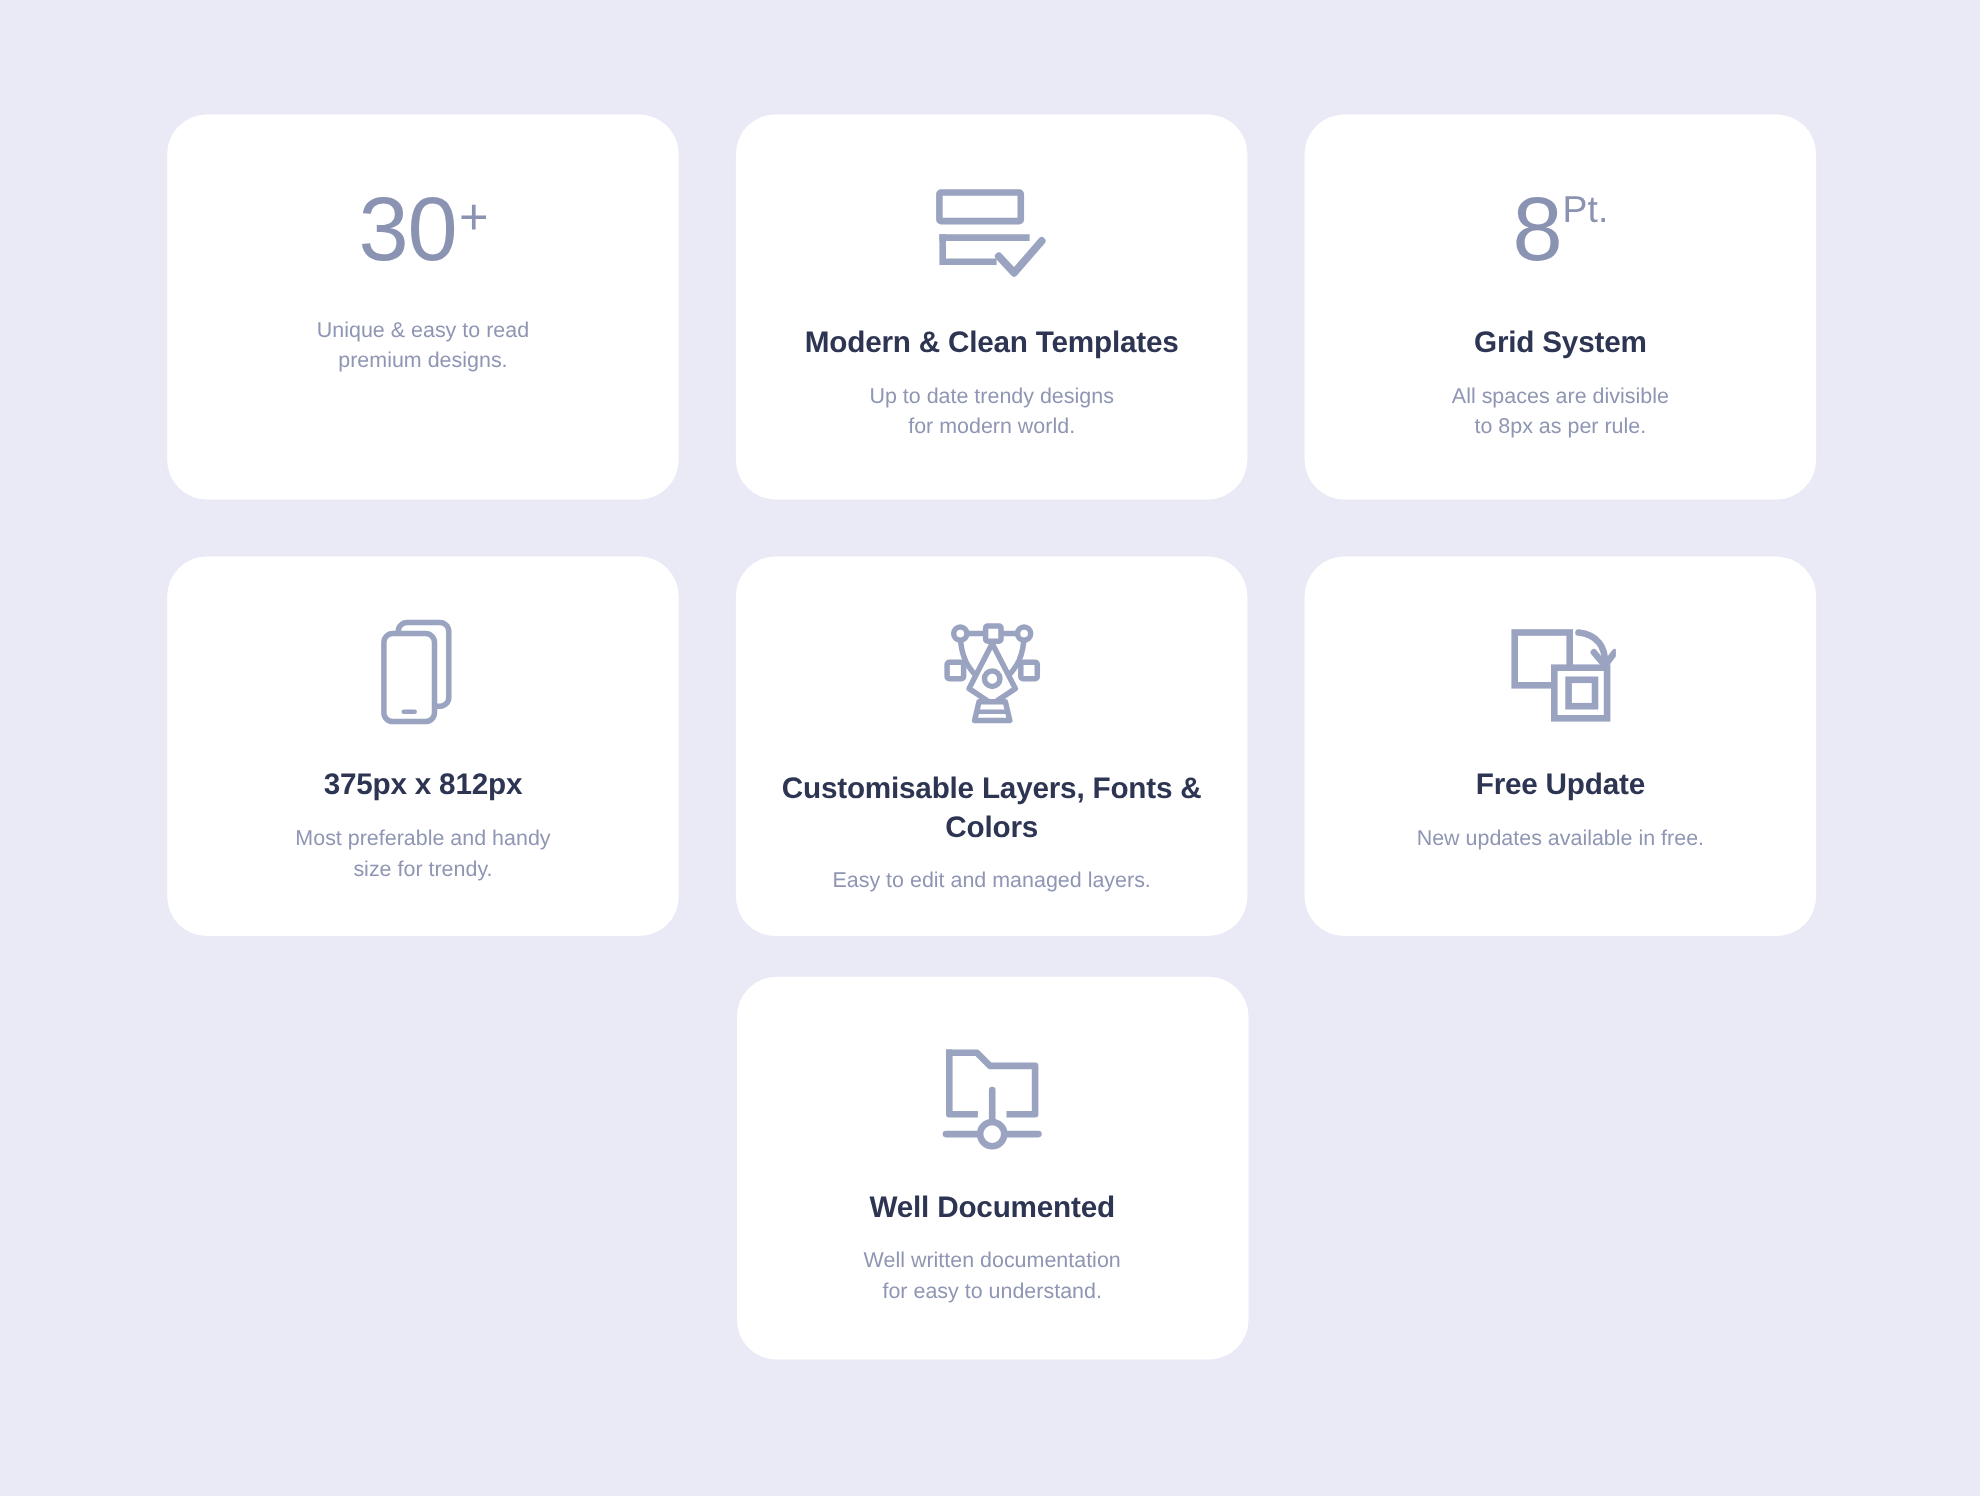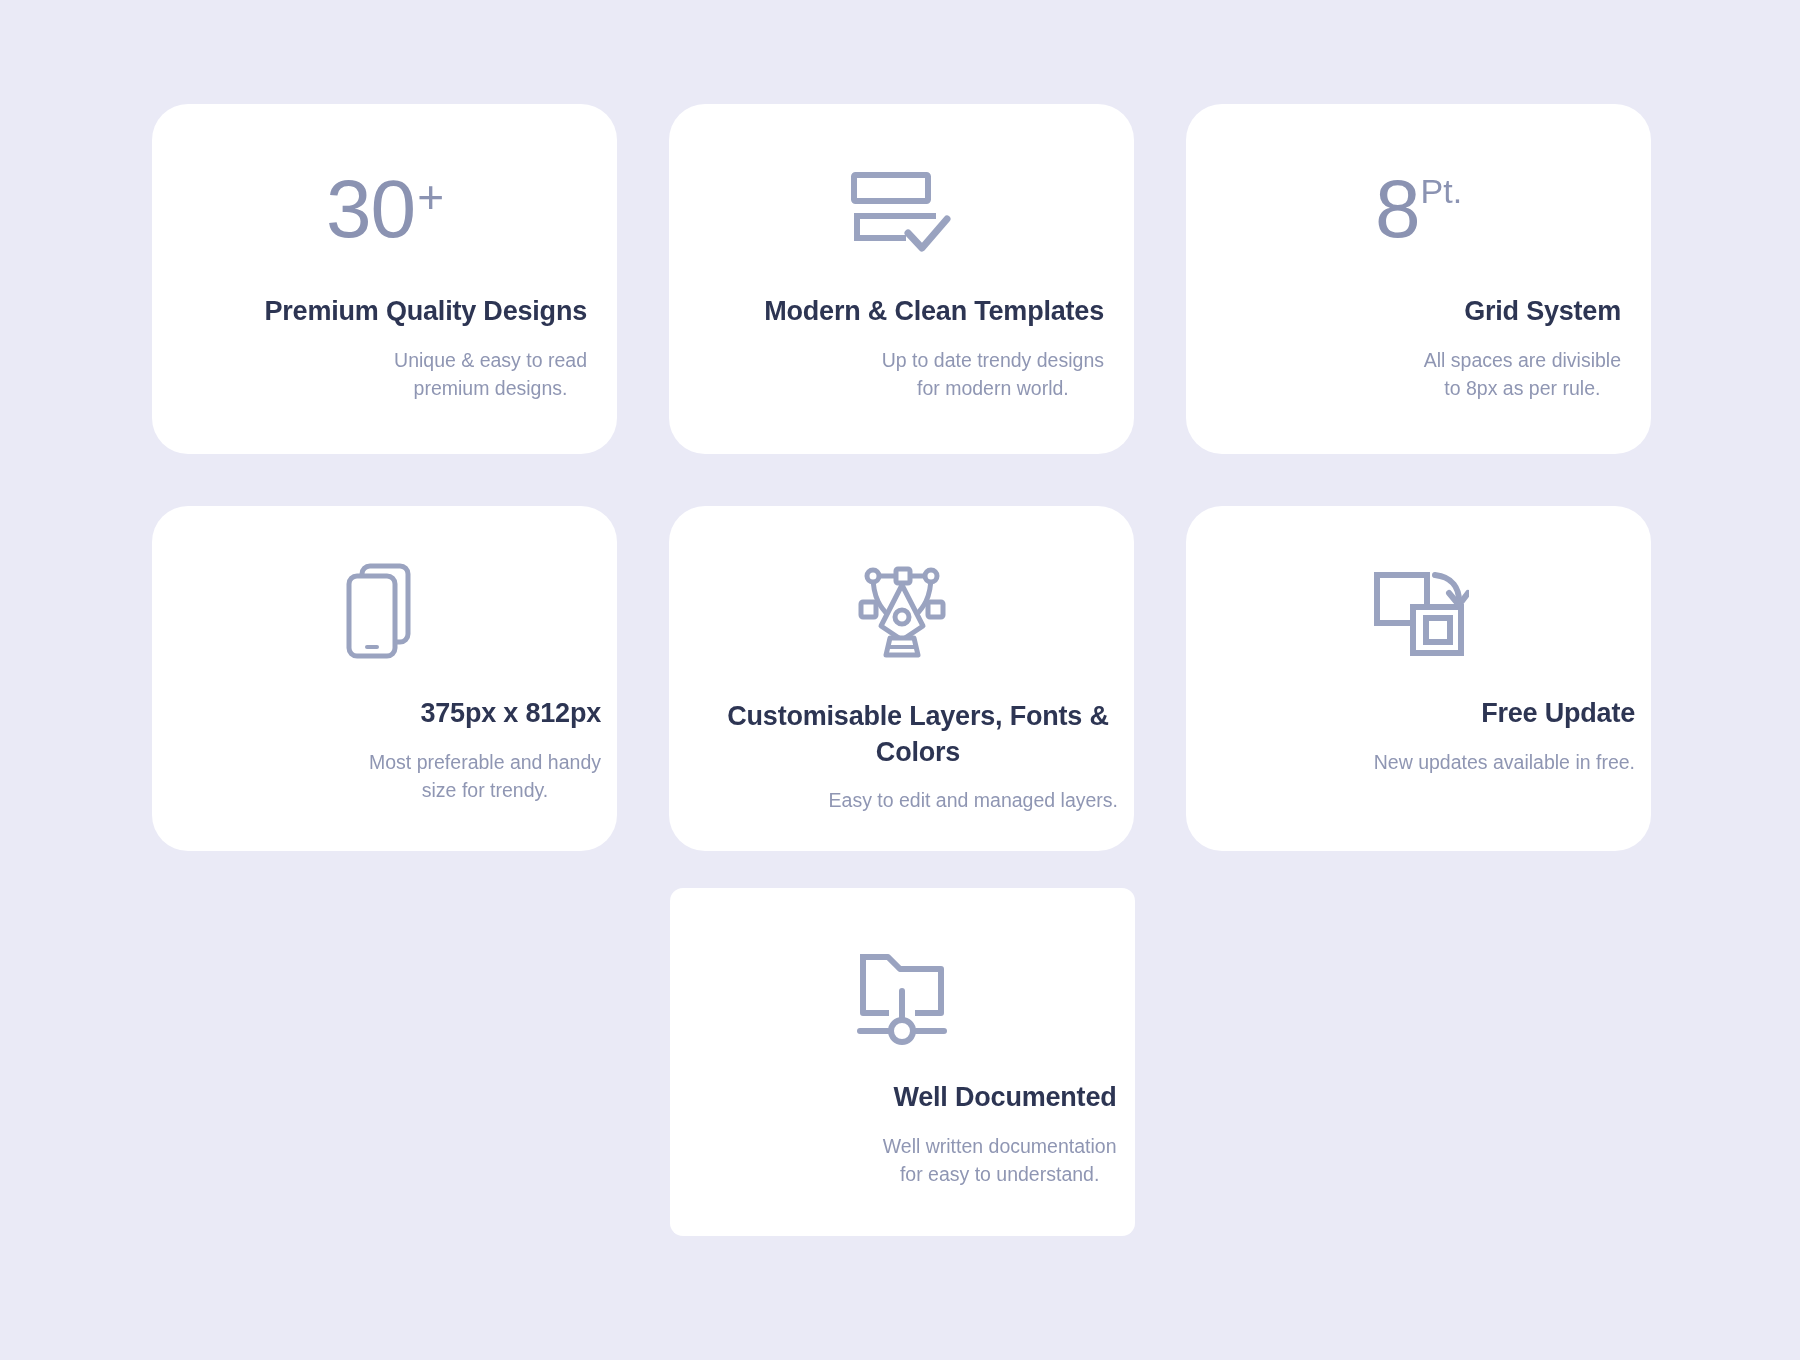"30" .card { align-items: flex-end -> center }
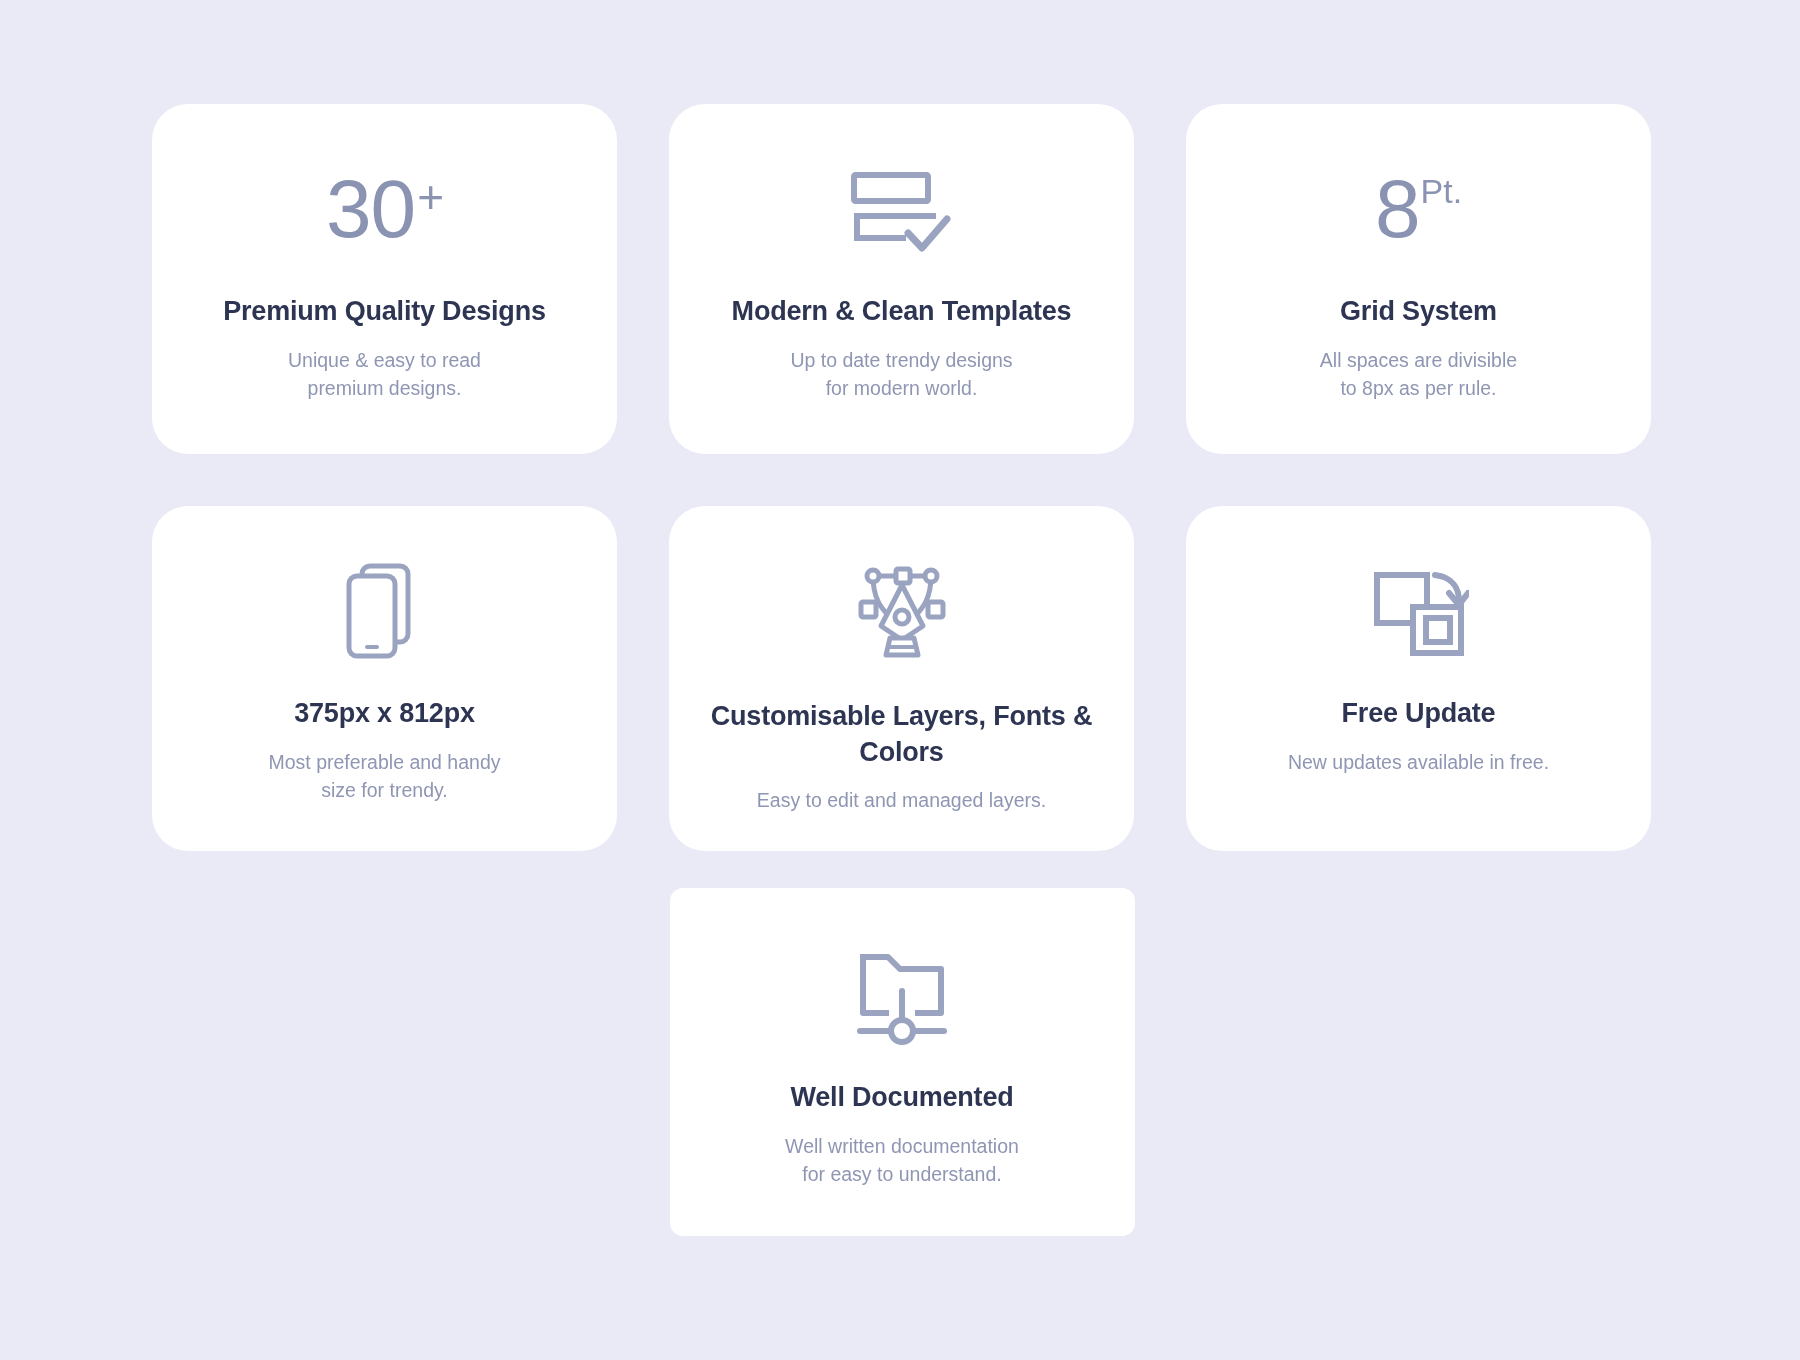"Premium Quality Designs" div.title { html: <div>Premium Quality Designs</div> -> none }
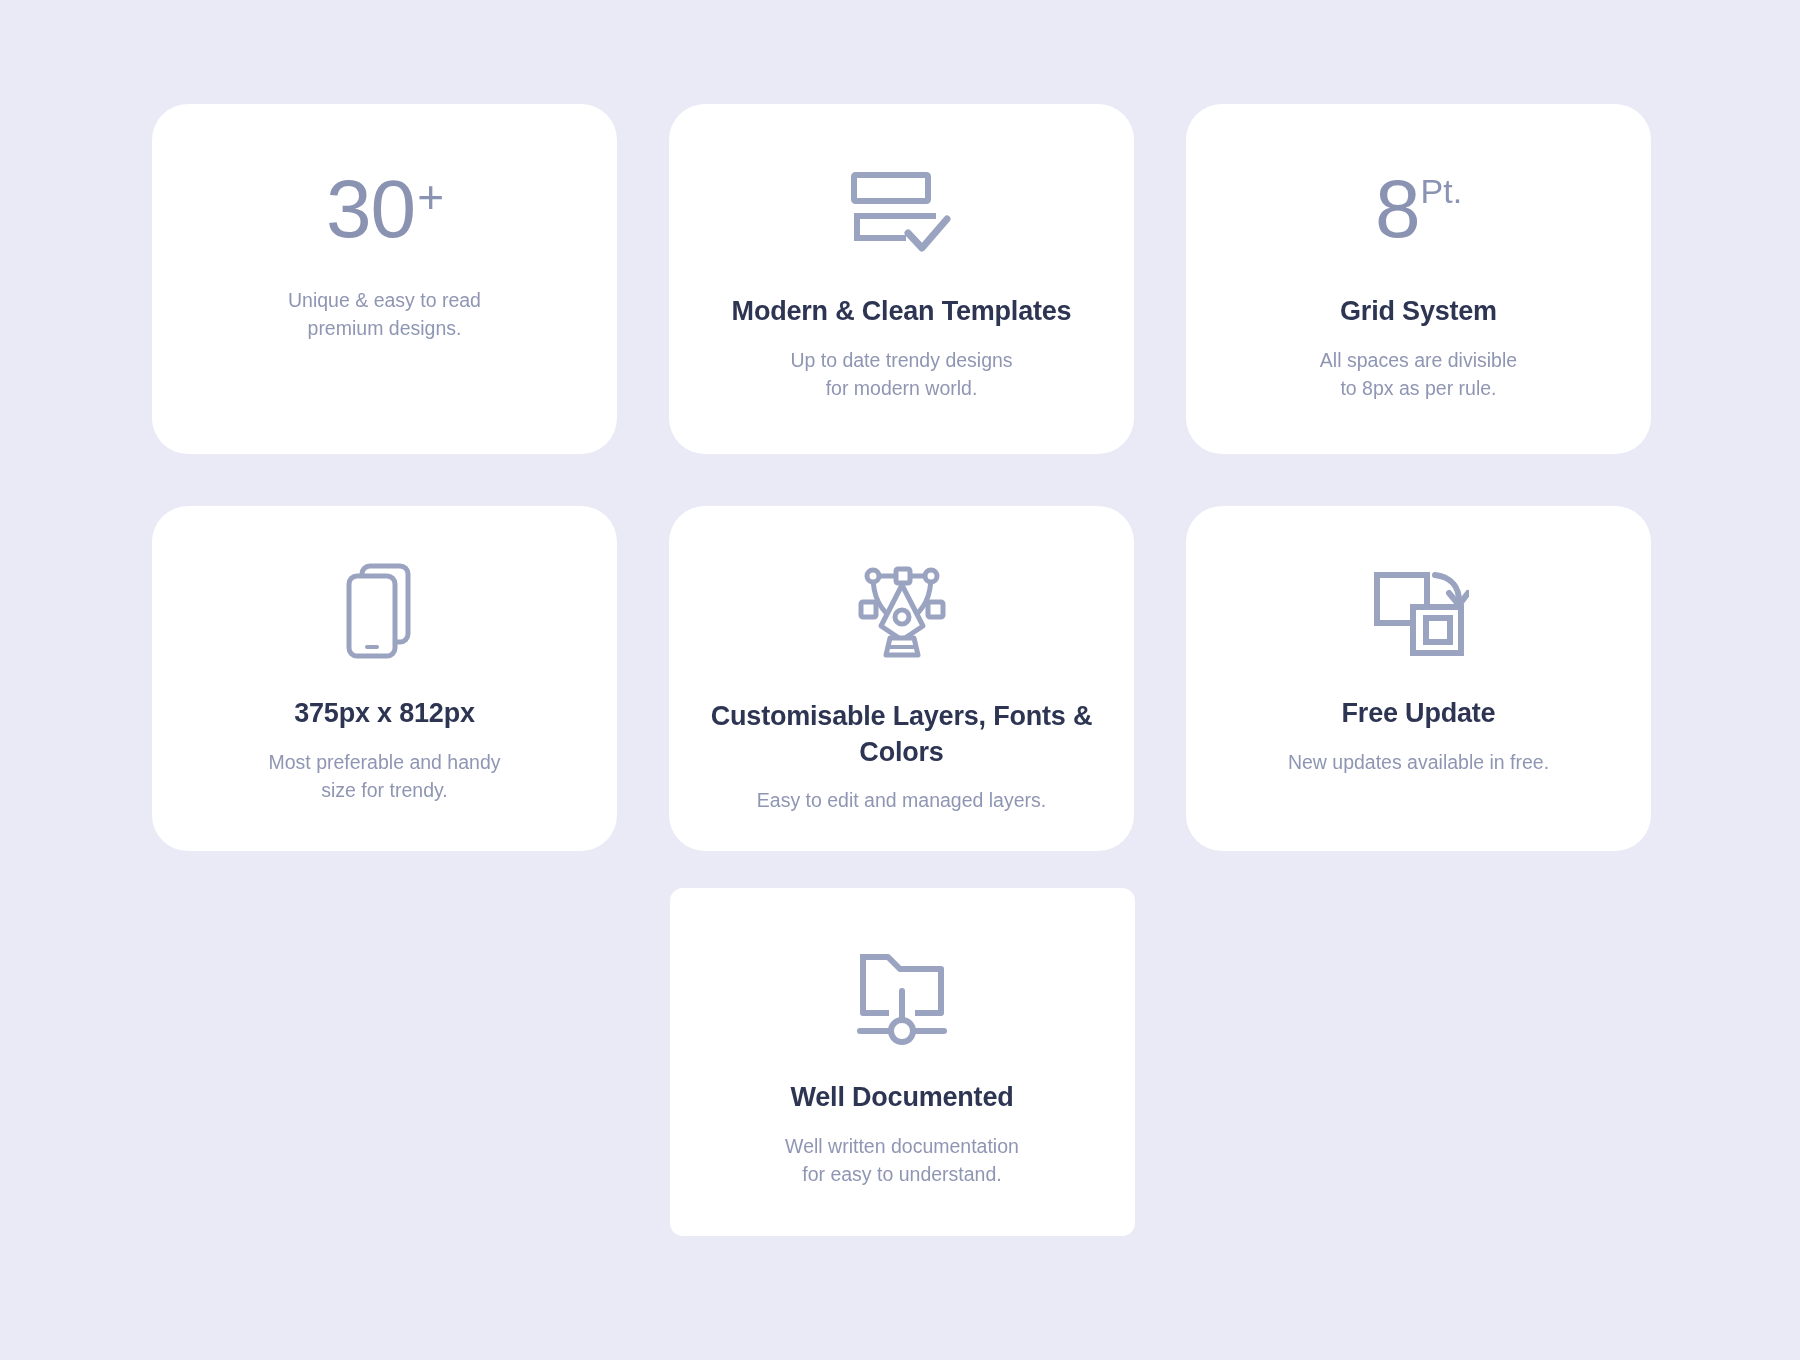"Well Documented" .card.r3 { border-radius: 13px -> none }
